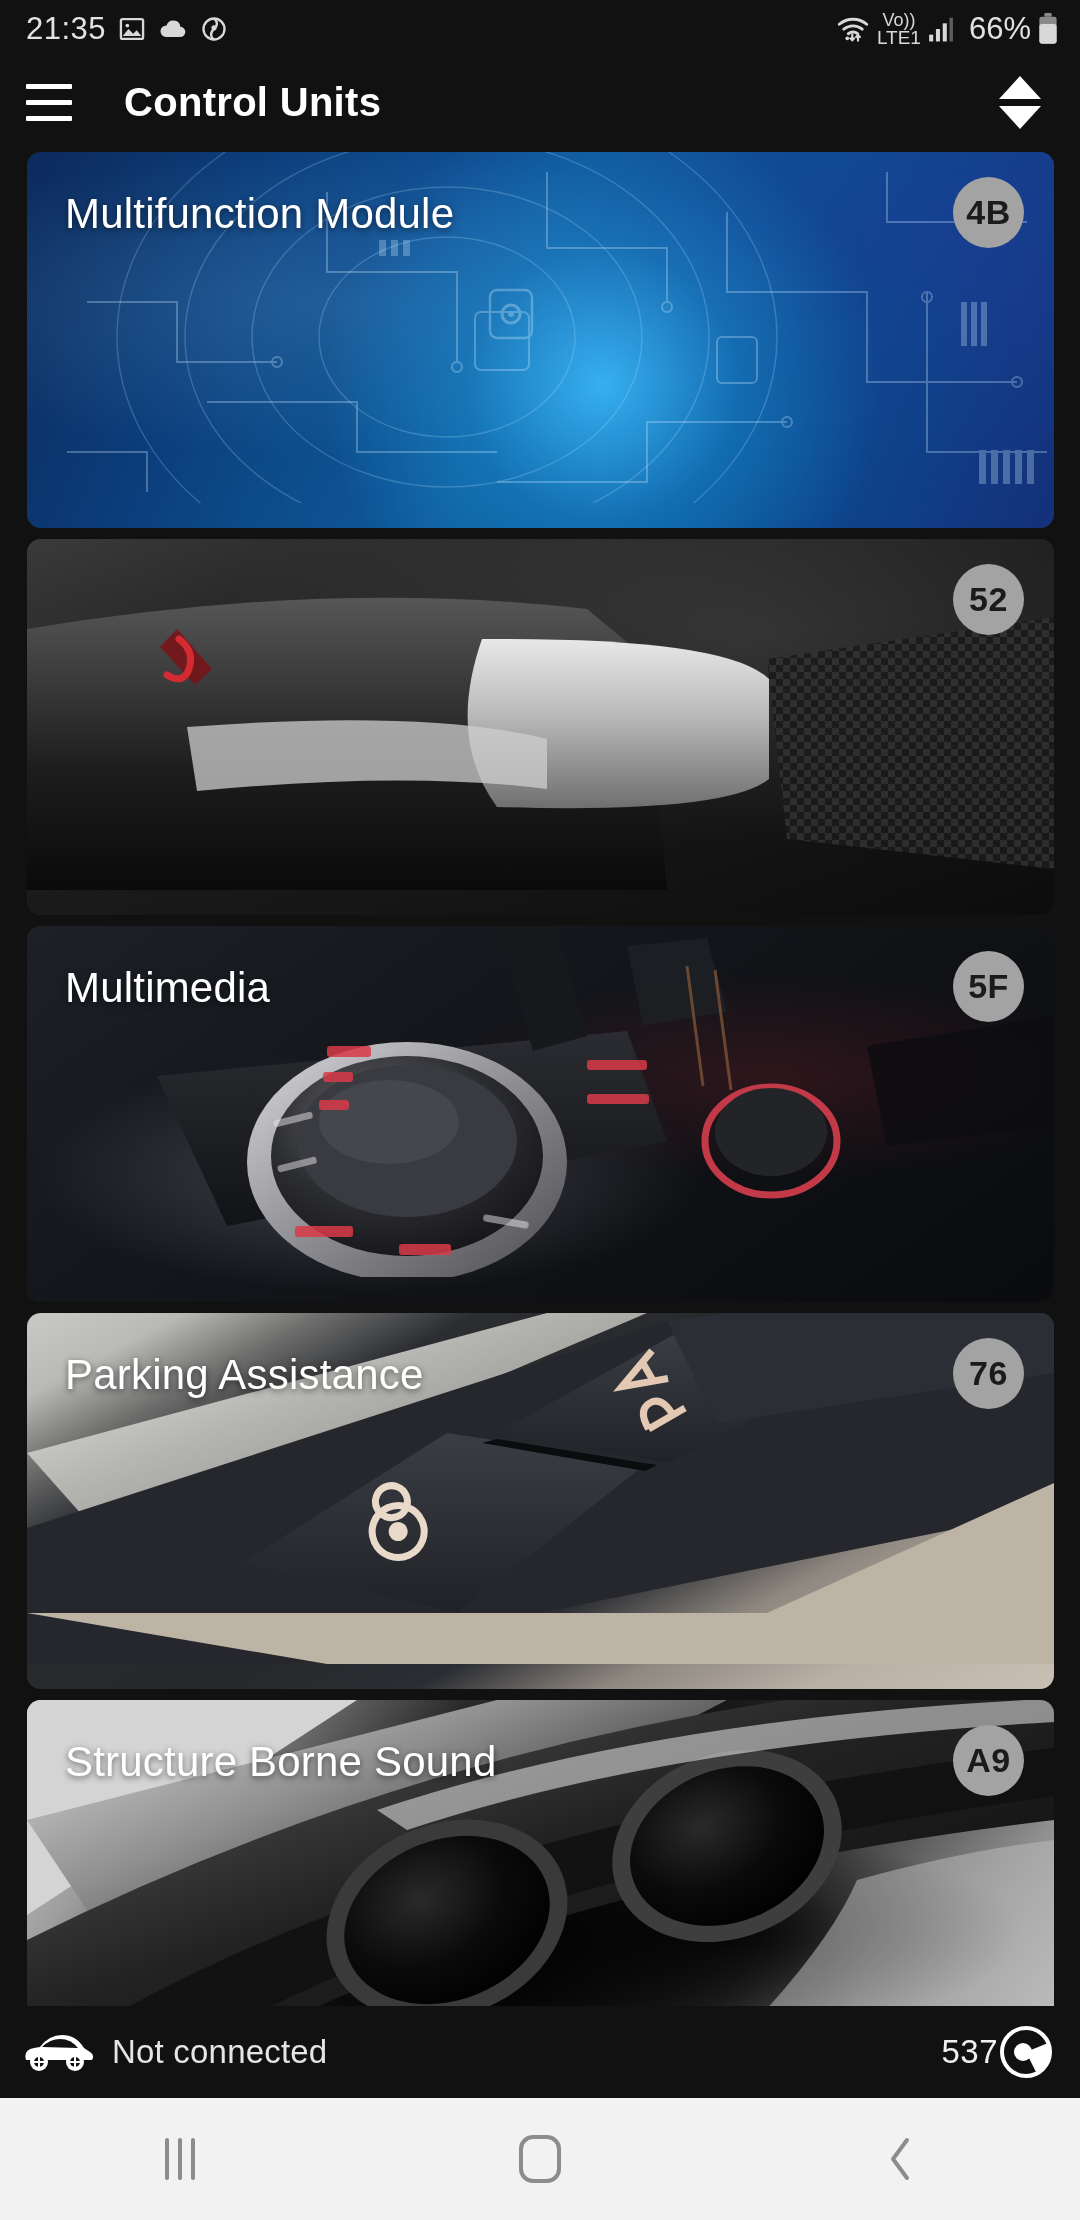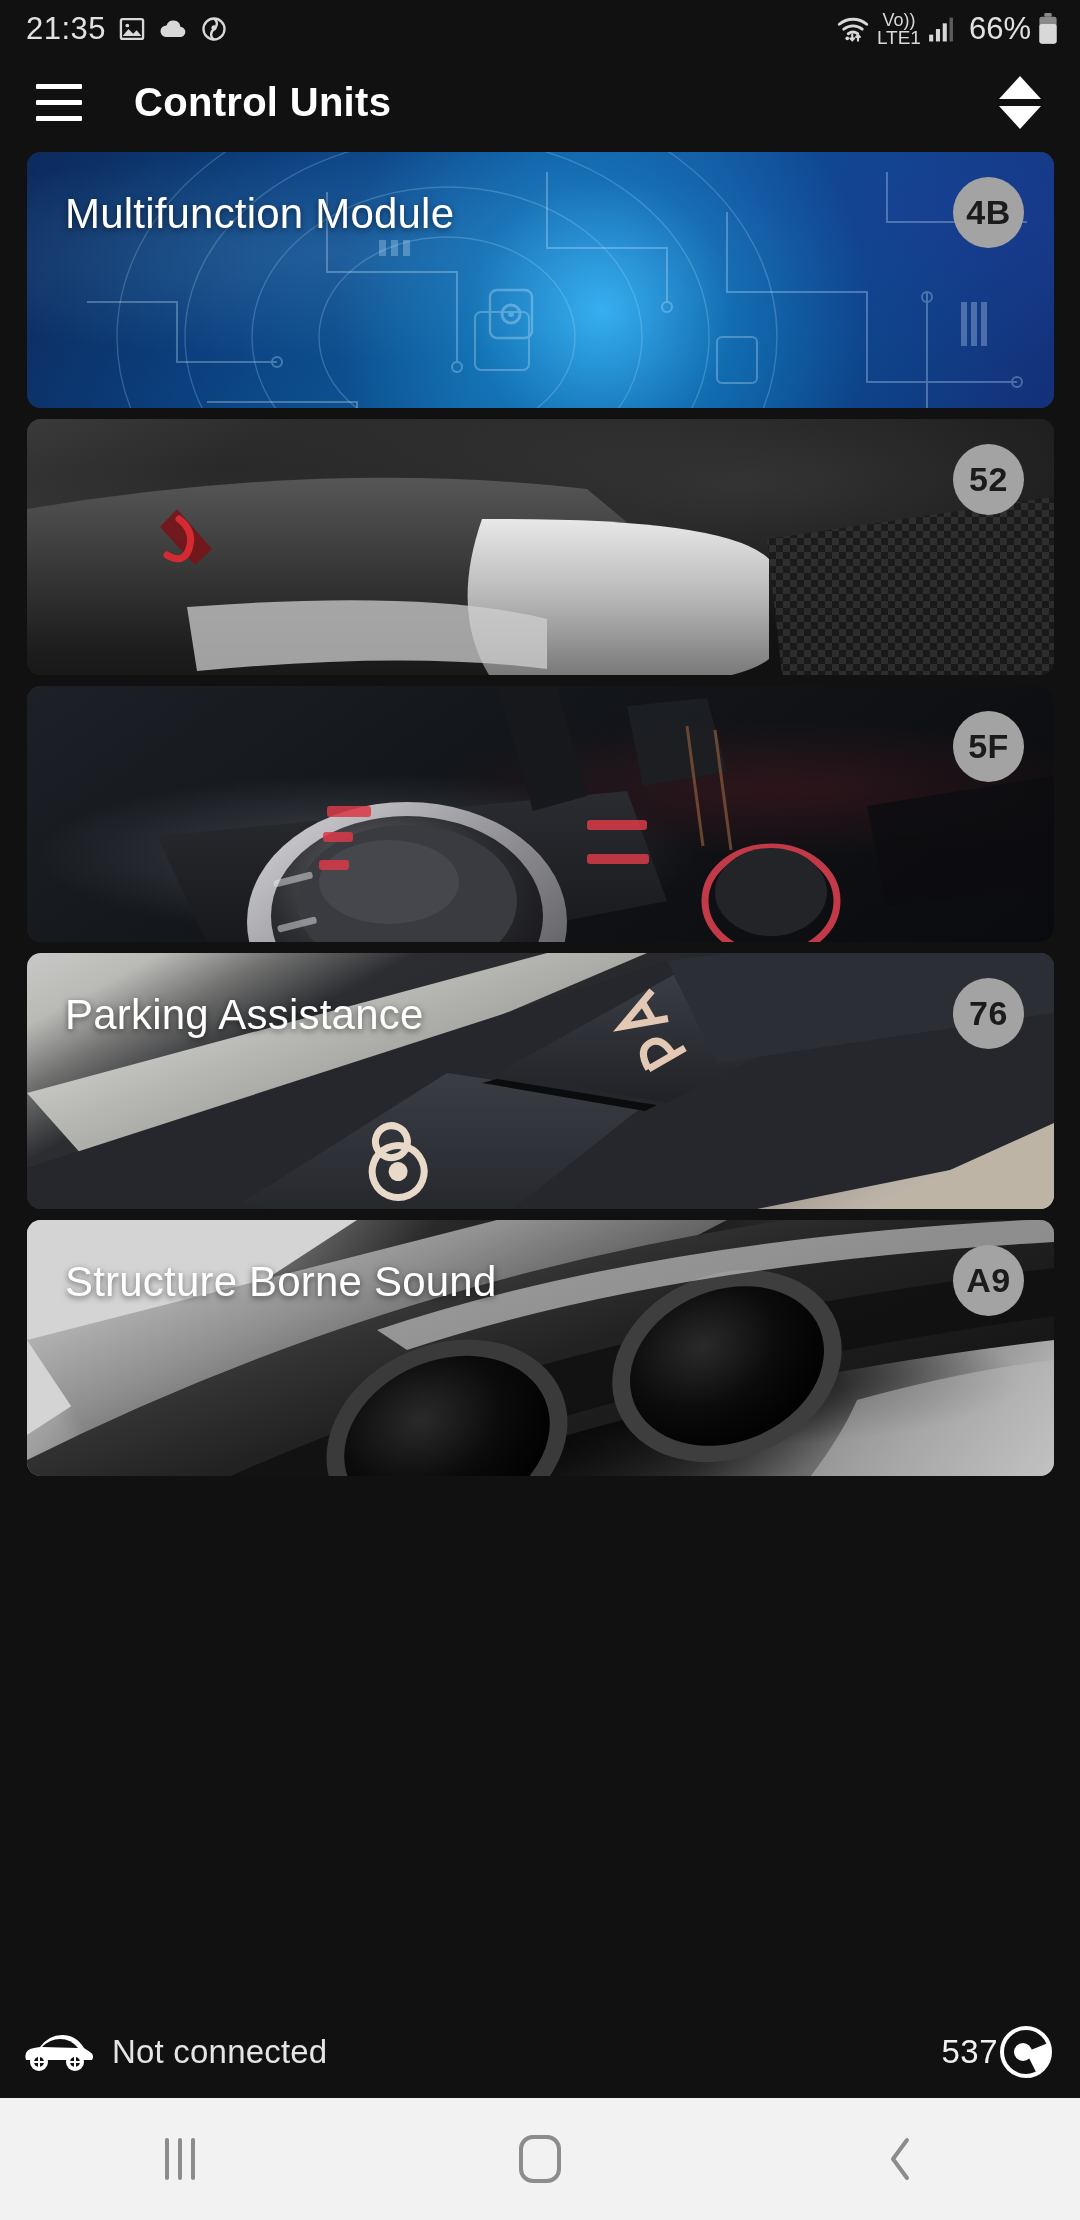"Control Units" #appbar { padding: 0 30px 0 36px -> 0 30px 0 26px }
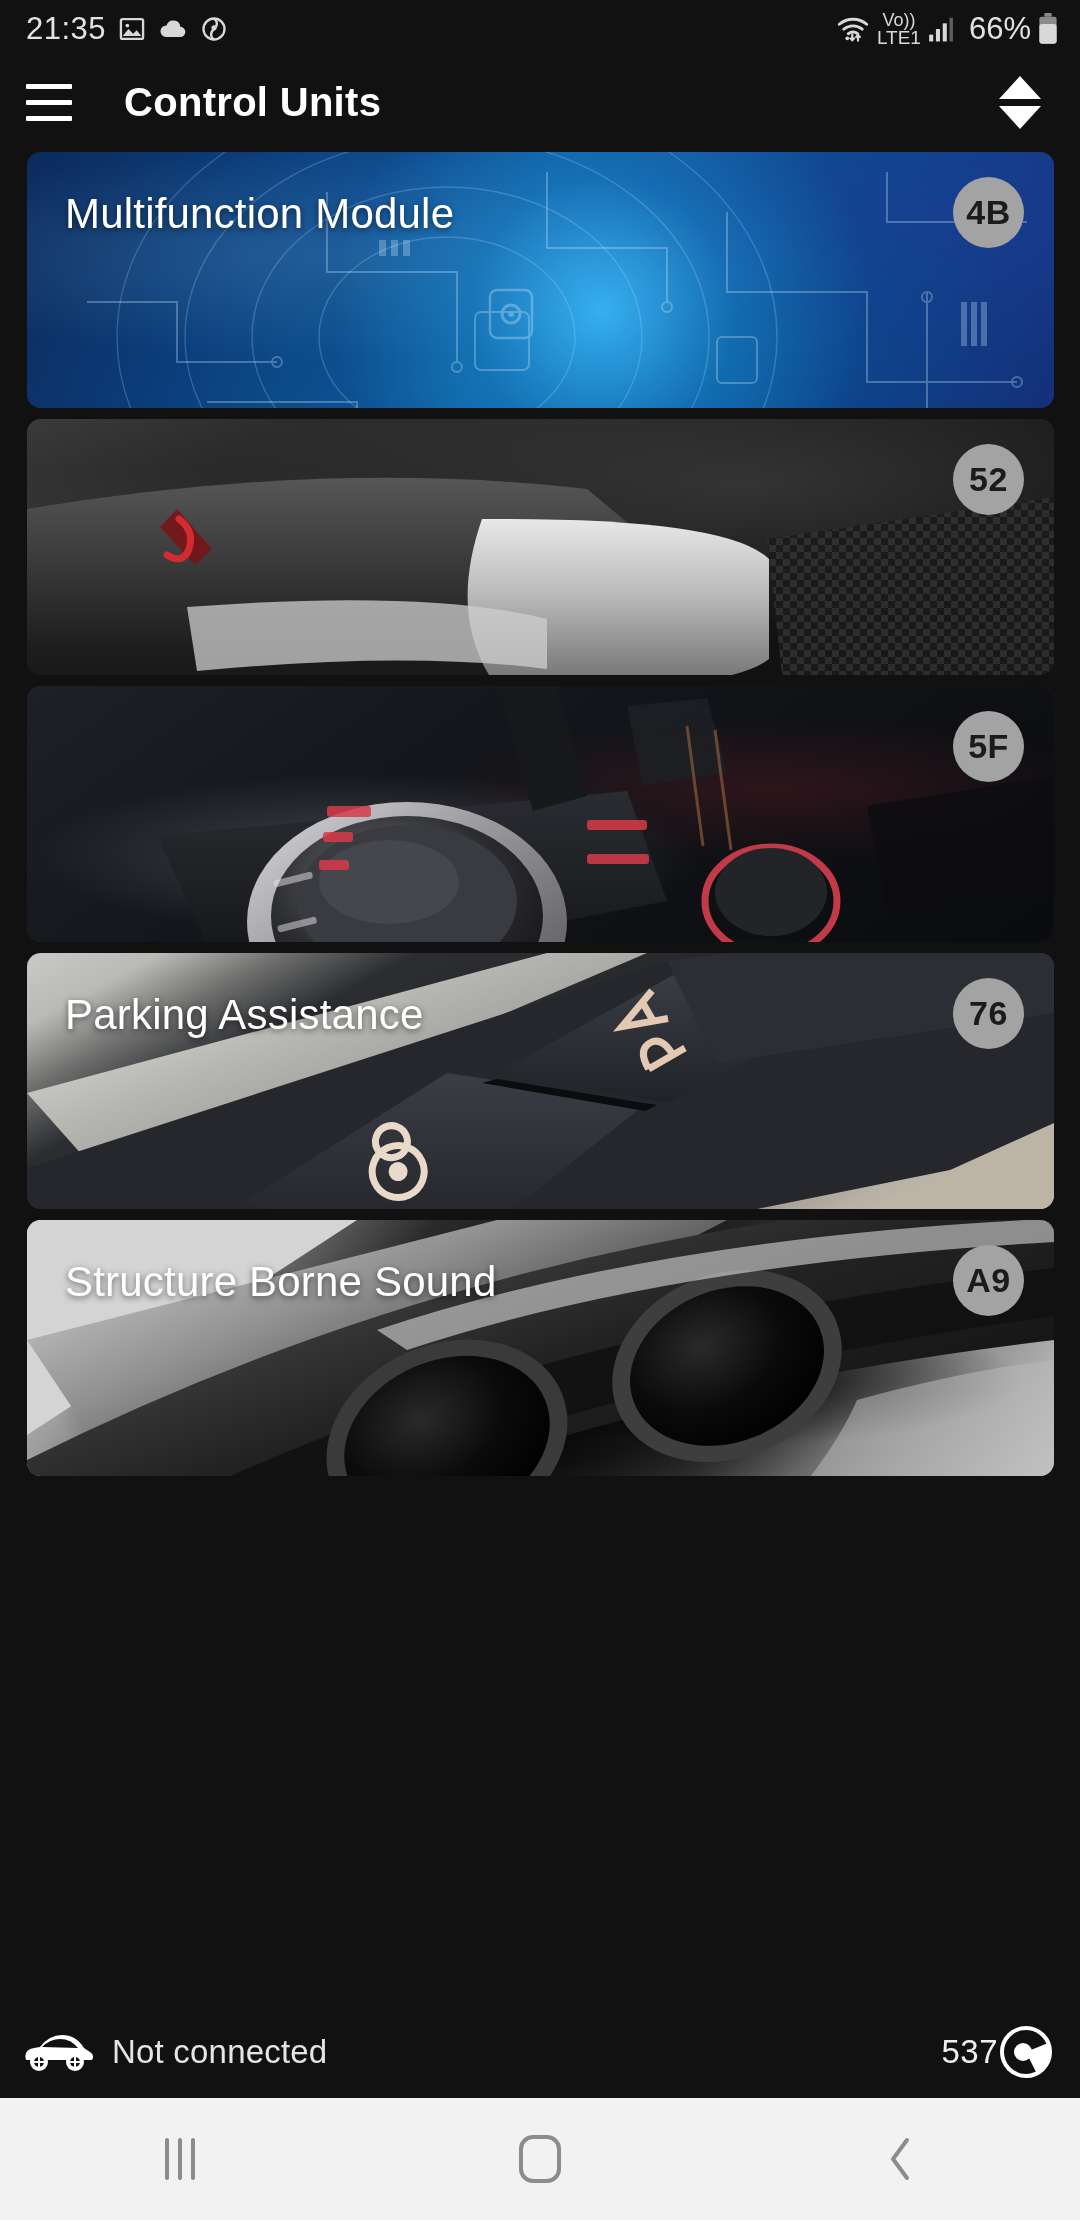"Multifunction Module" .card { height: 256px -> 376px }
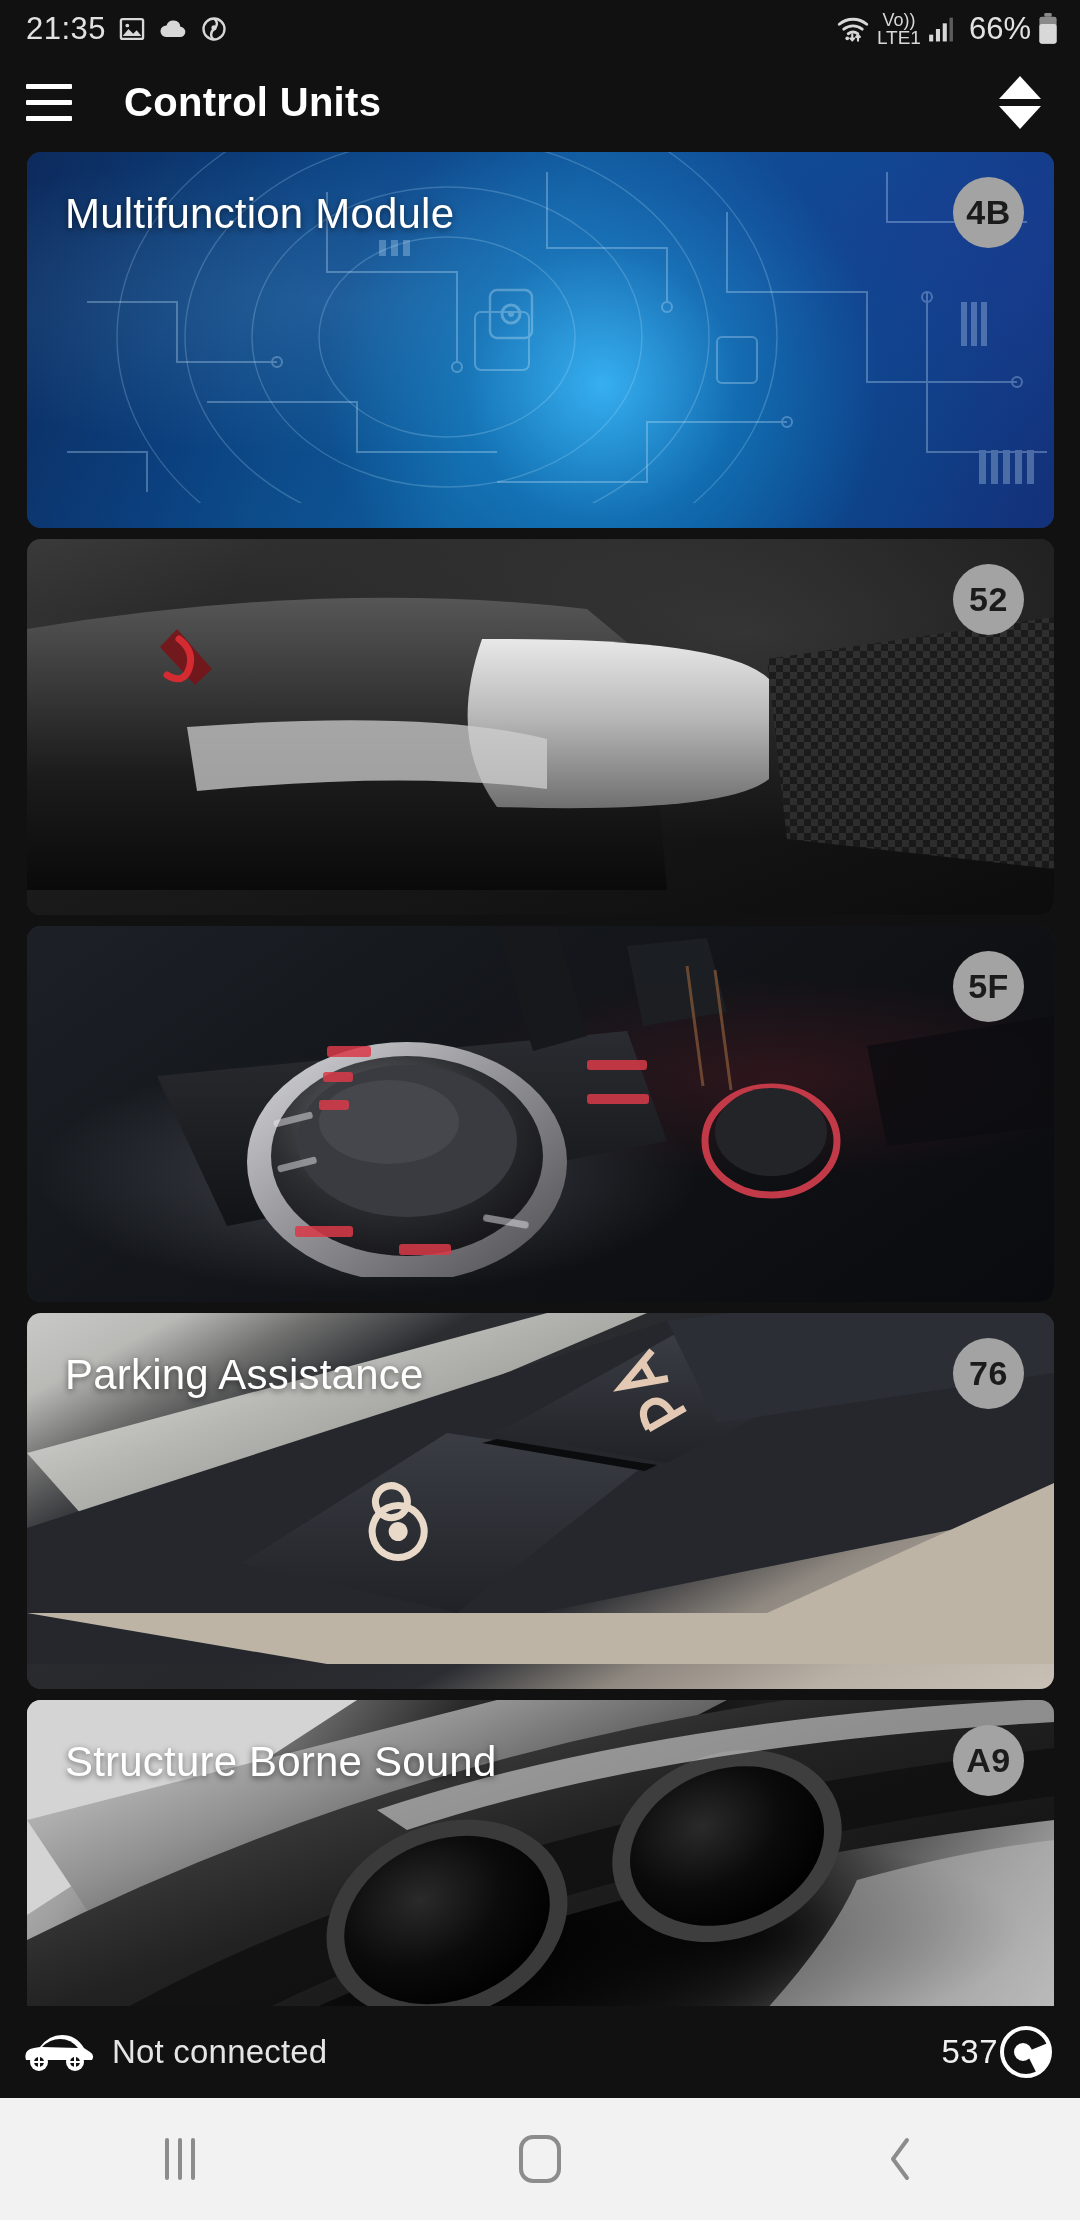"Multimedia" div.card-title { html: none -> <div>Multimedia</div> }
